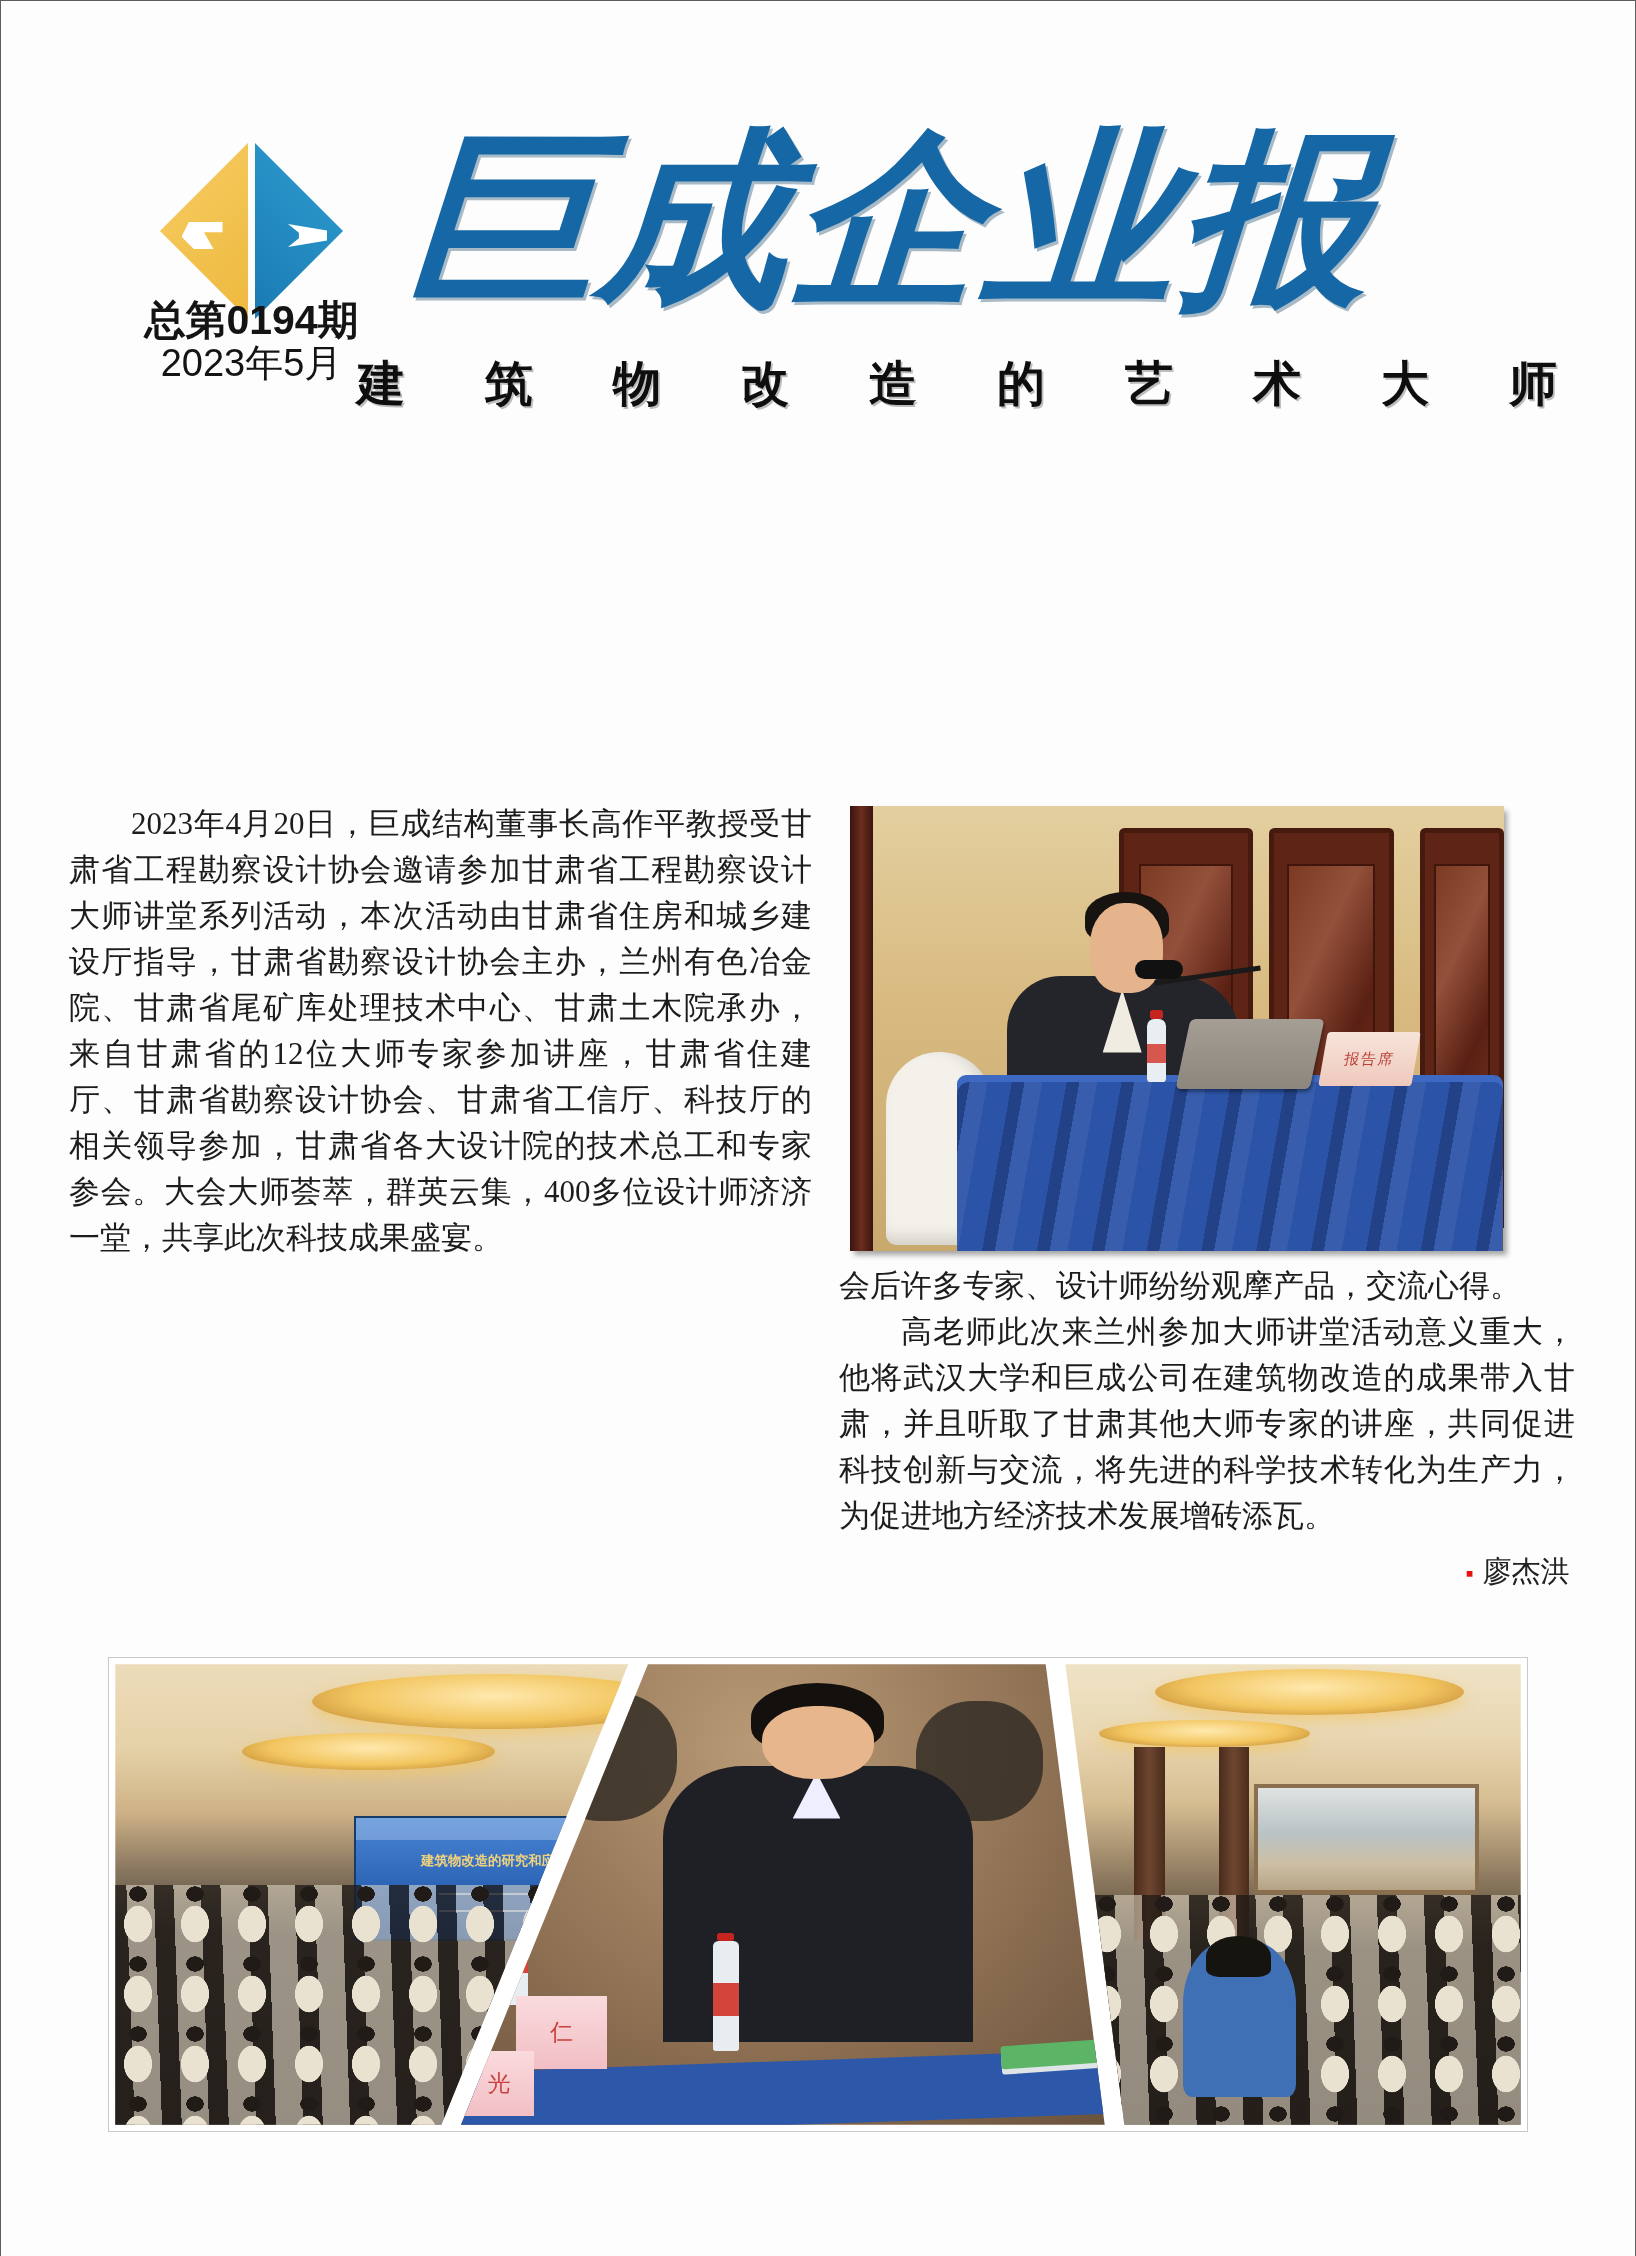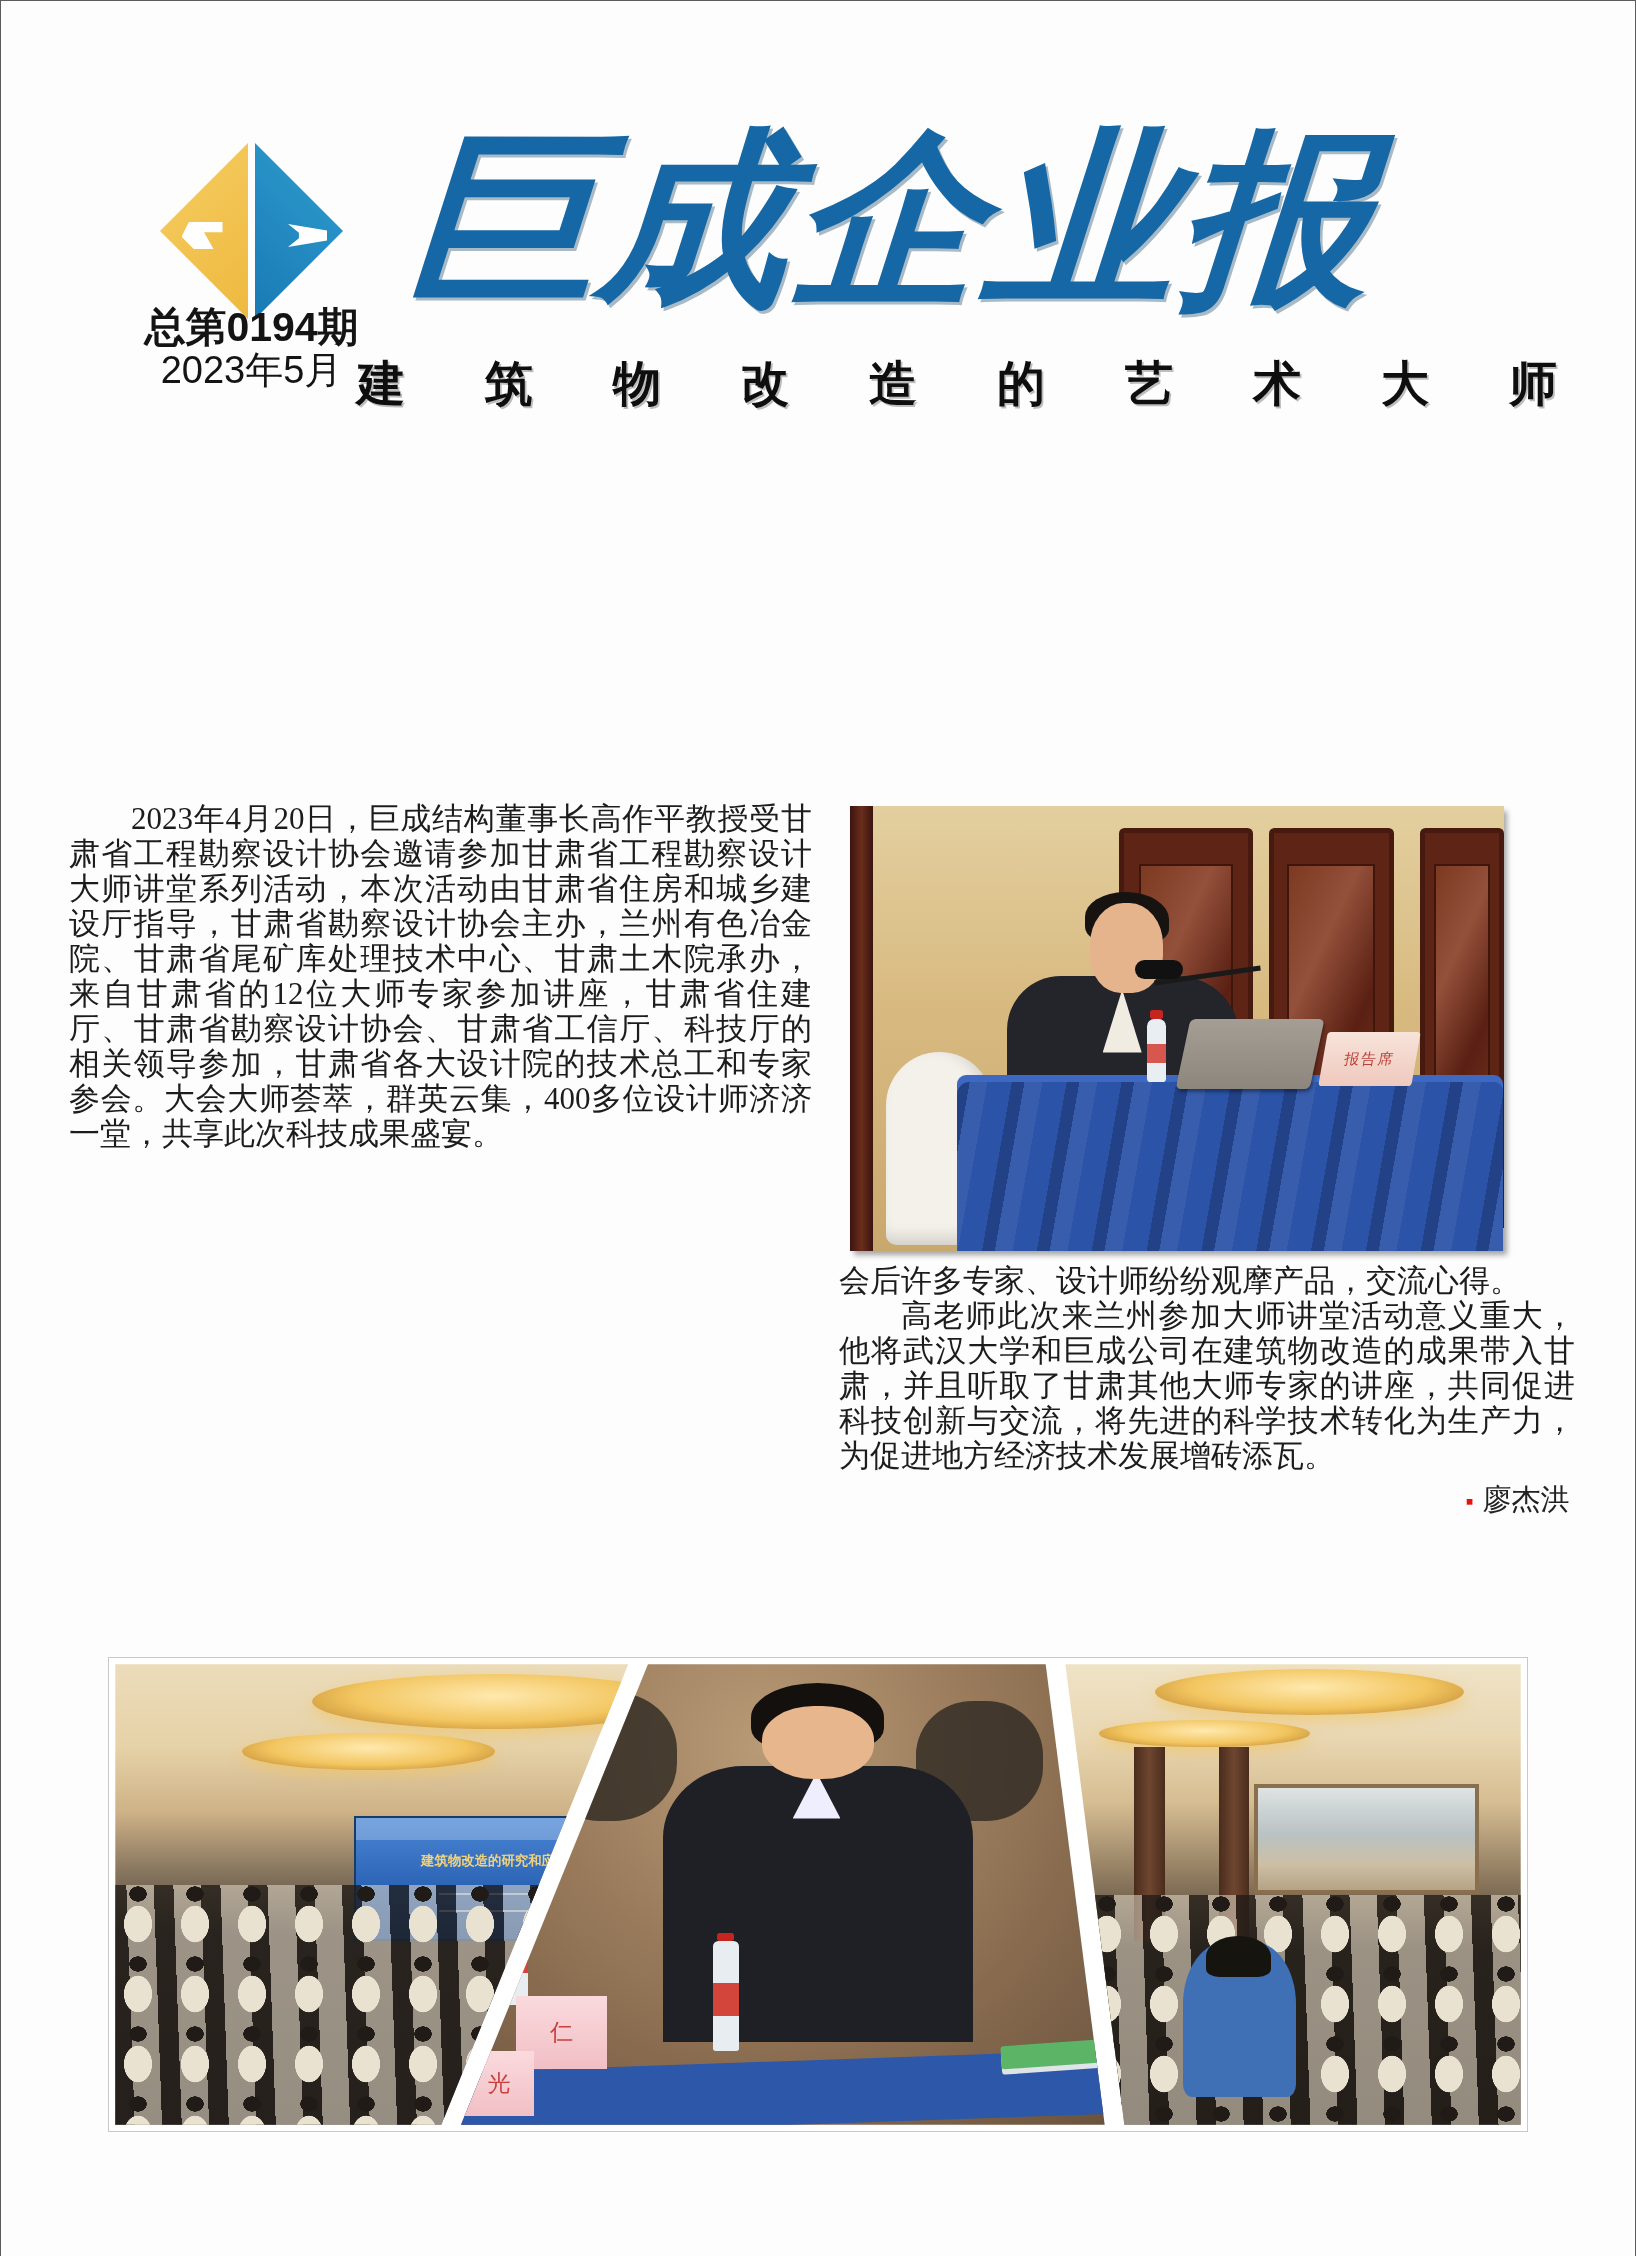"总第0194期" .issue { top: 304px -> 297px }
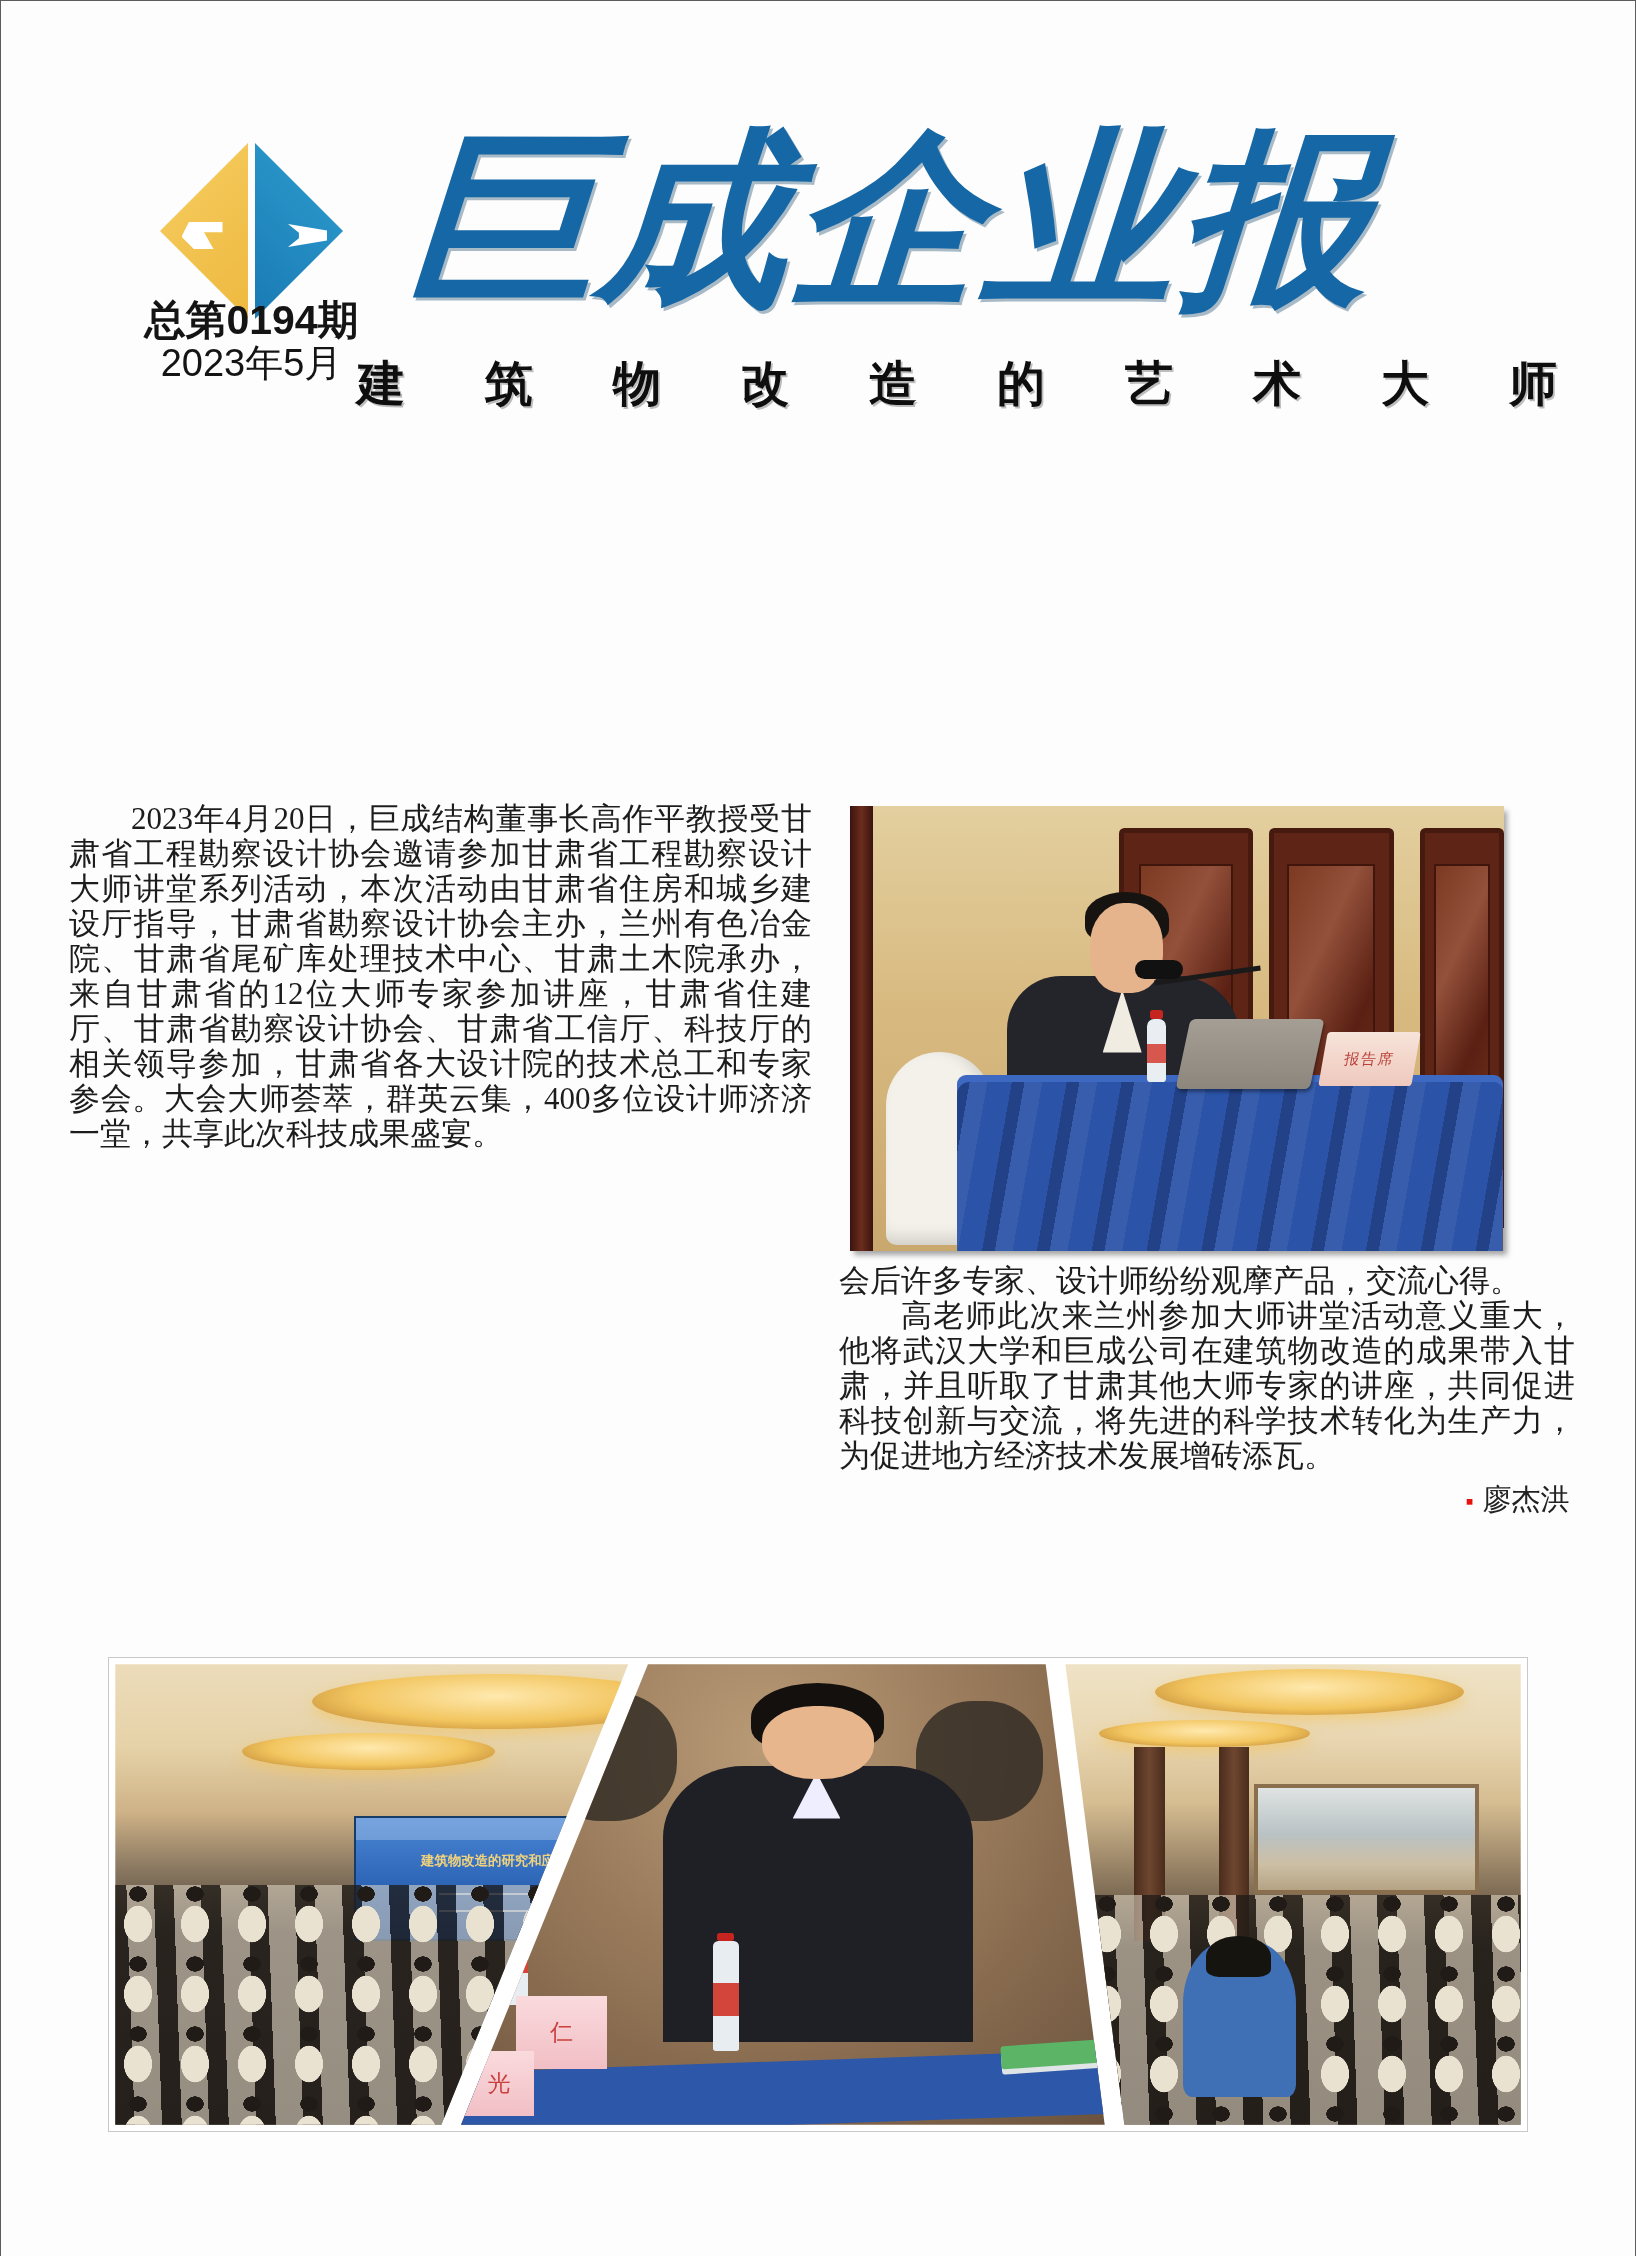"2023年4月20日，巨成结构董事长高作平教授受甘肃省工程勘察设计协会邀请参加甘" .col { line-height: 35px -> 46px }
